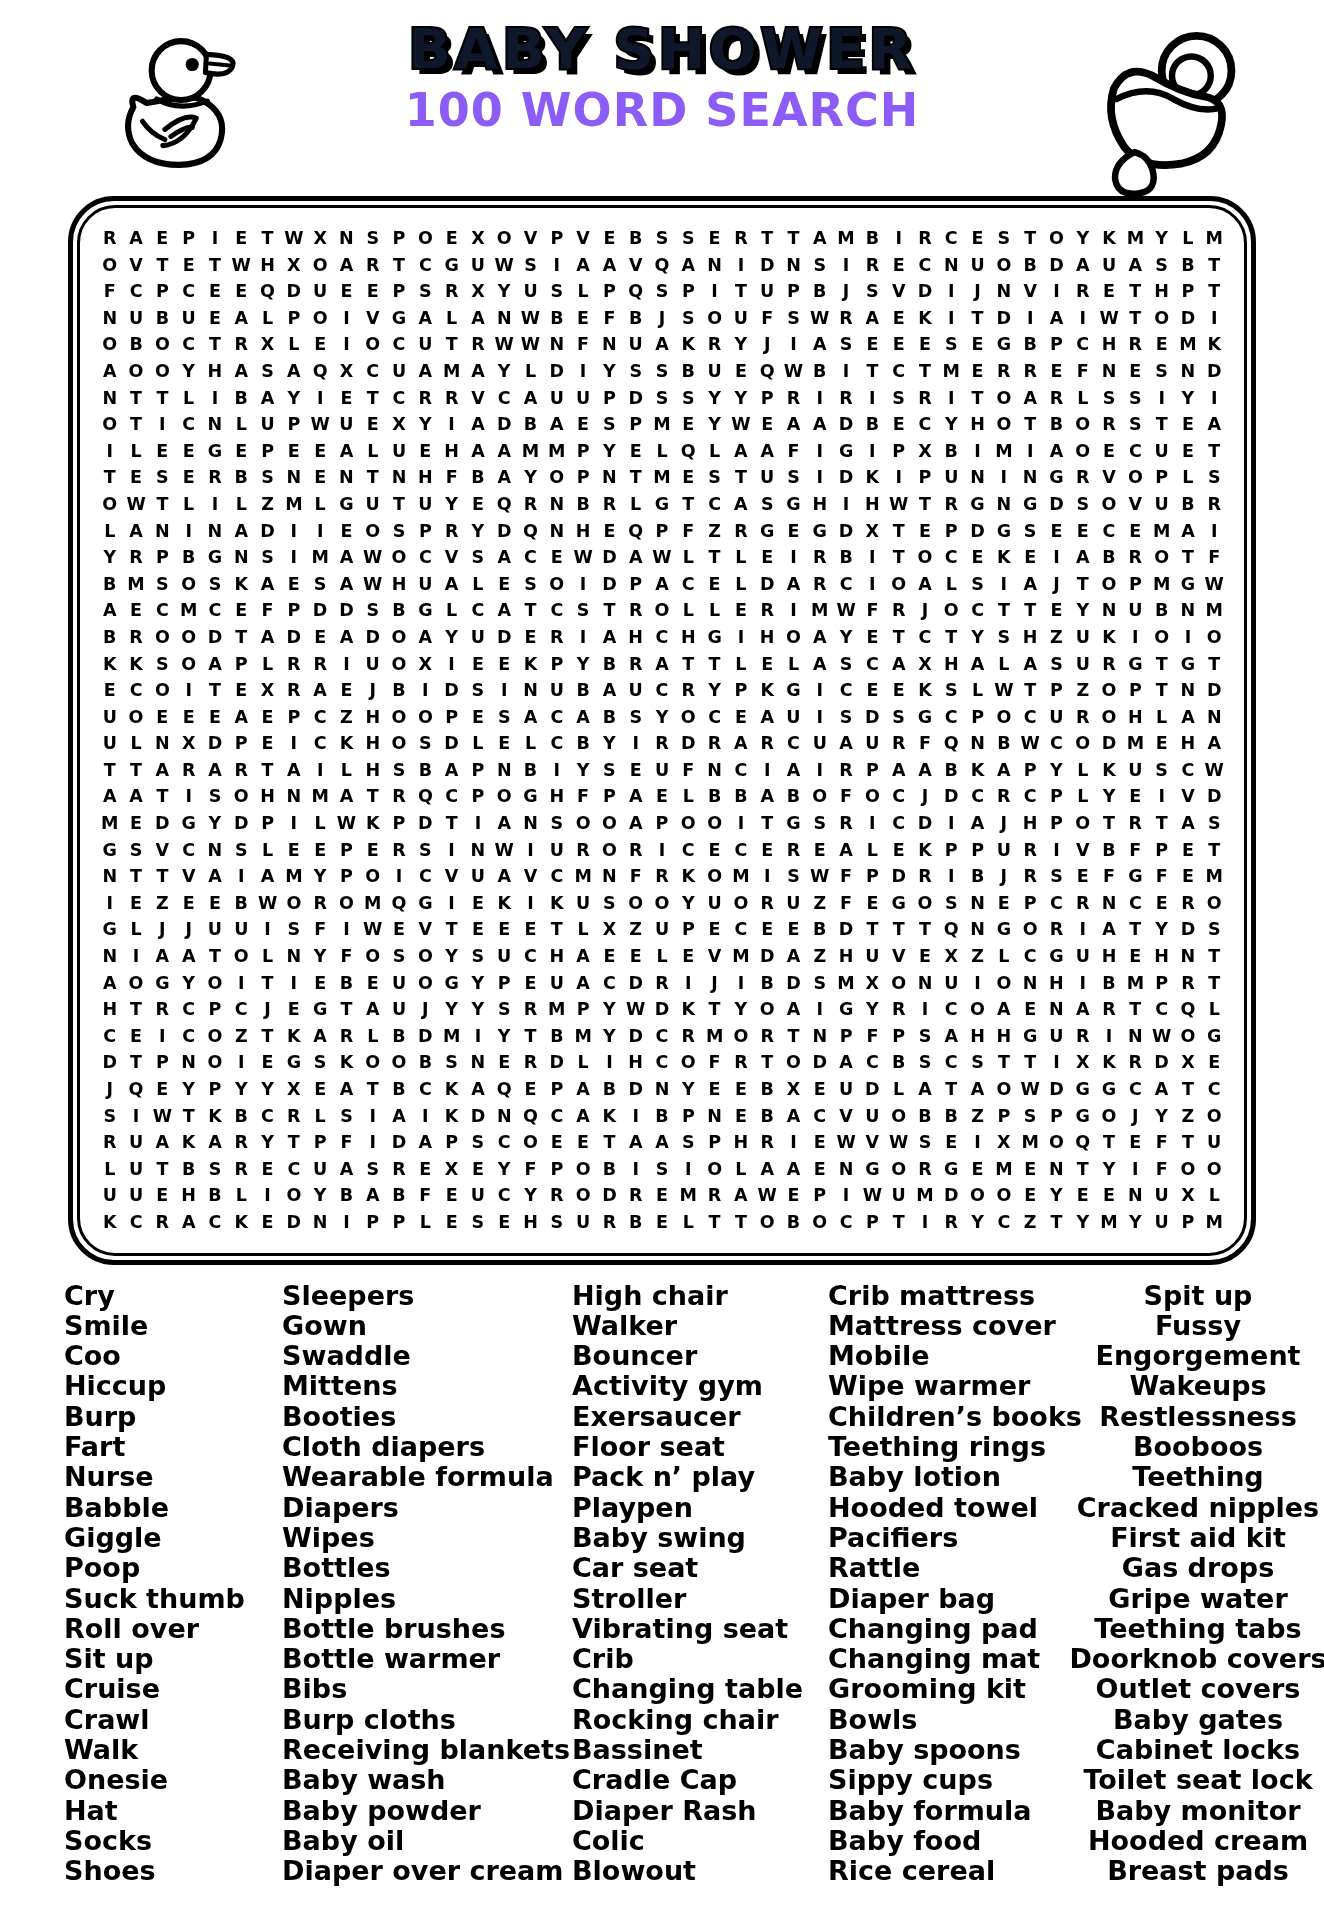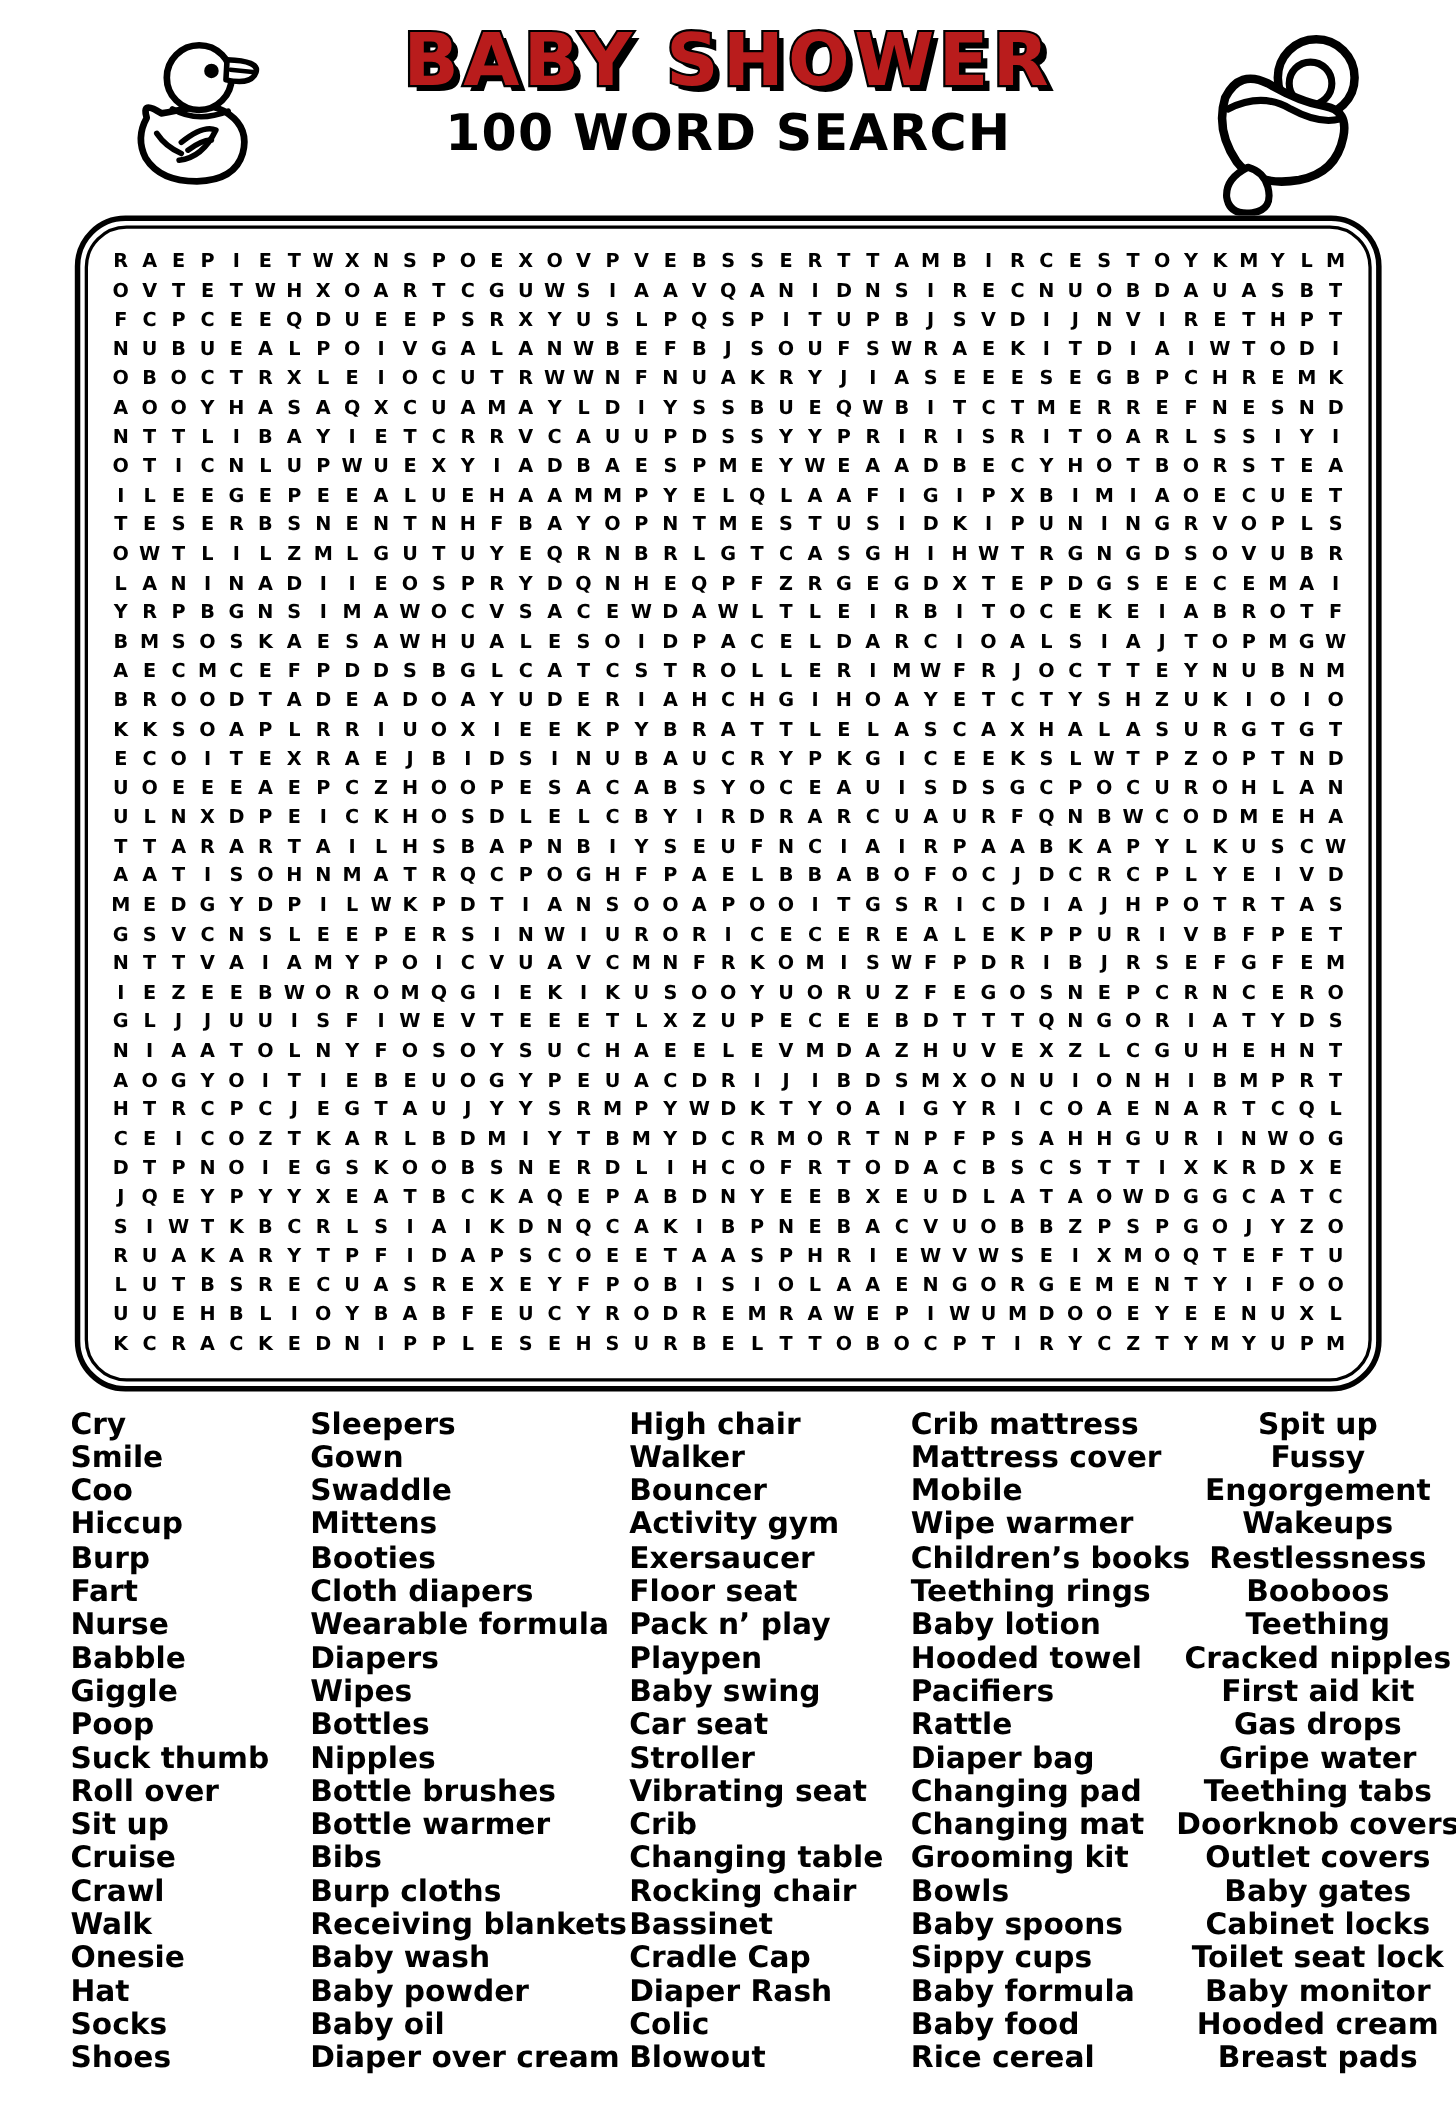"BABY SHOWER" .title { color: #b91c1c -> #0f172a; font-size: 66px -> 56px }
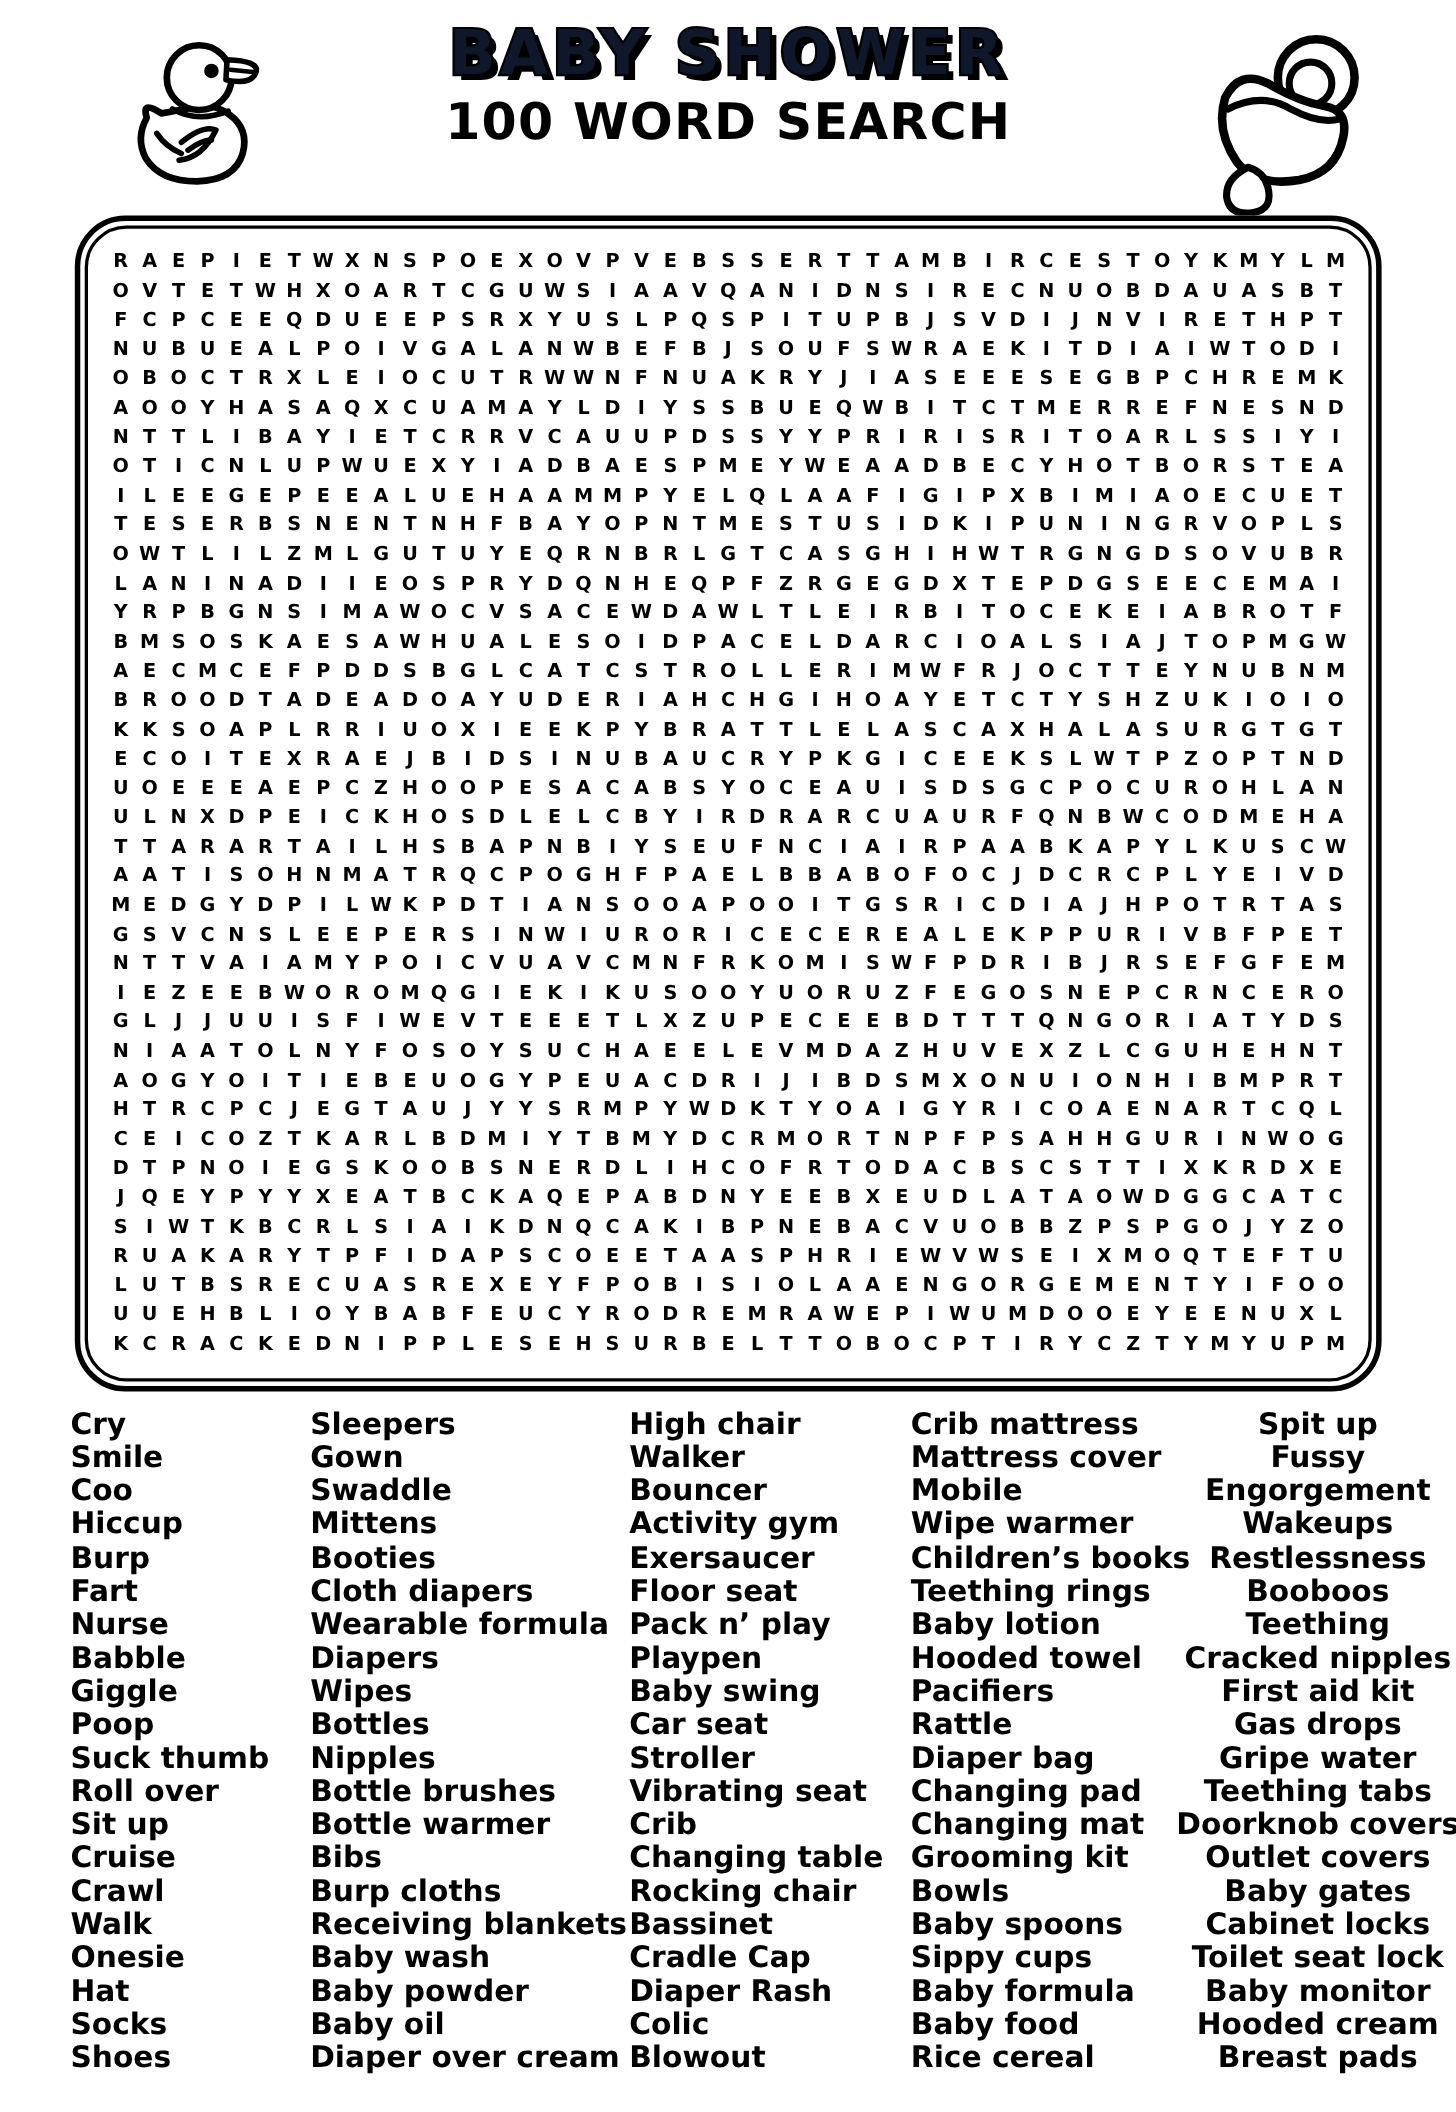"100 WORD SEARCH" .subtitle { color: #000000 -> #8b5cf6 }
